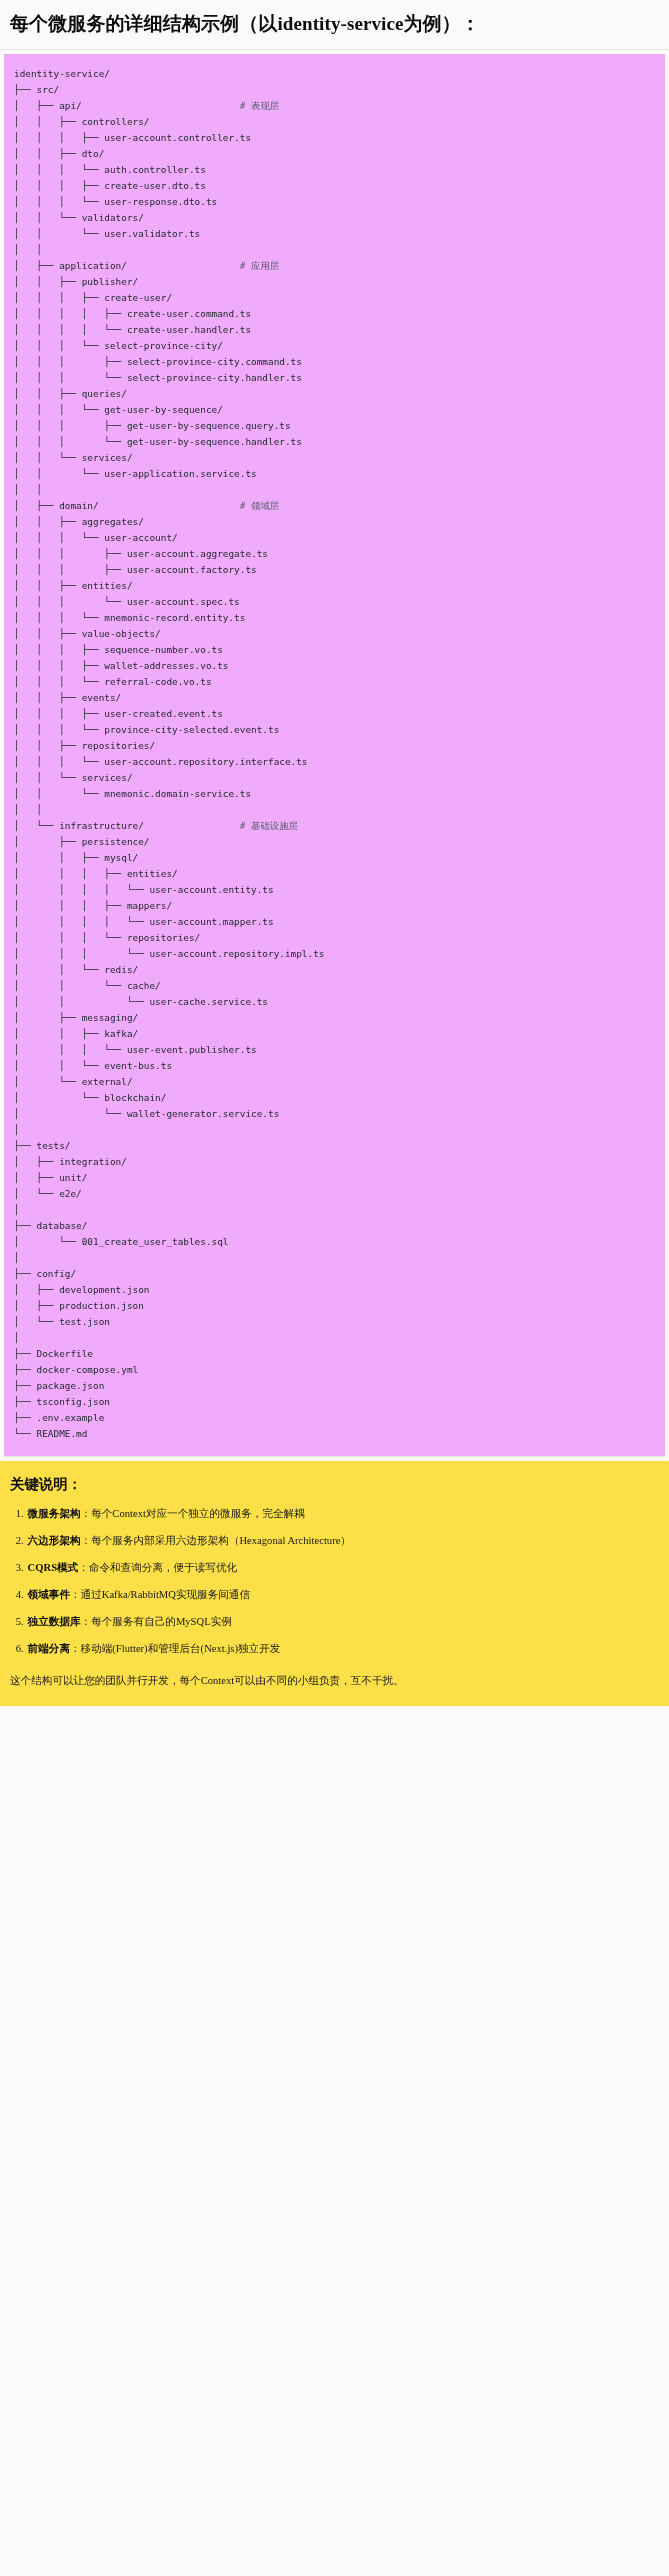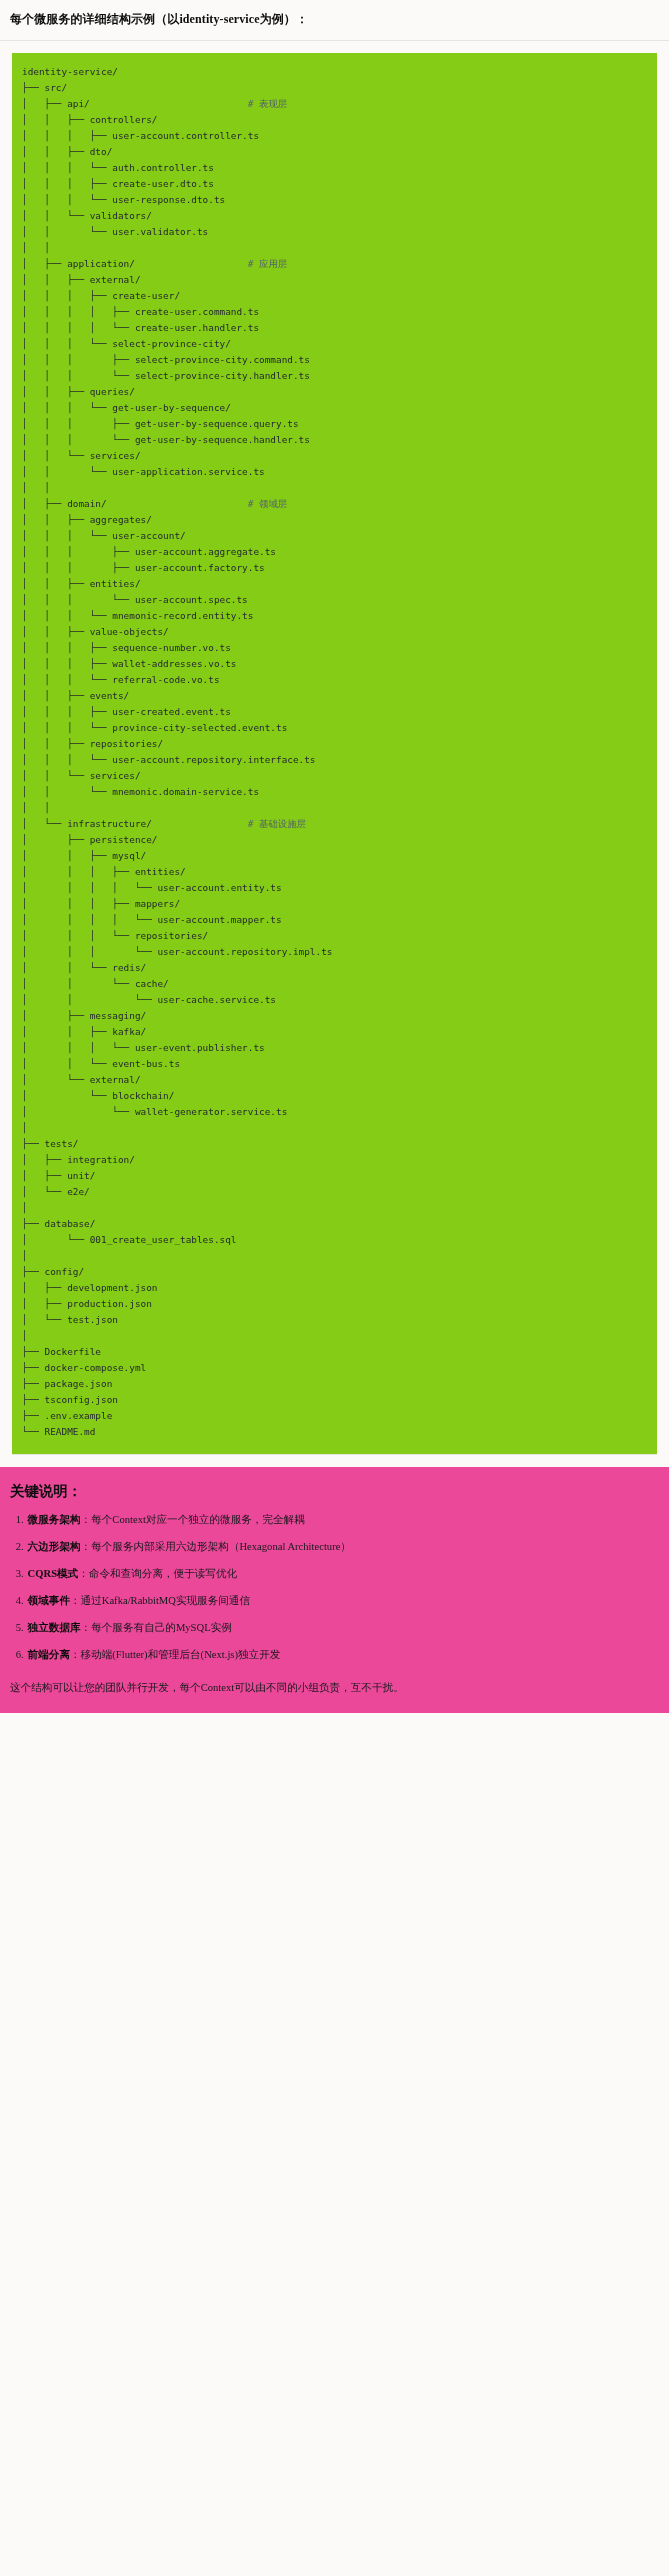"每个微服务的详细结构示例（以identity-service为例）：" .doc-heading { font-size: 12px -> 19px }
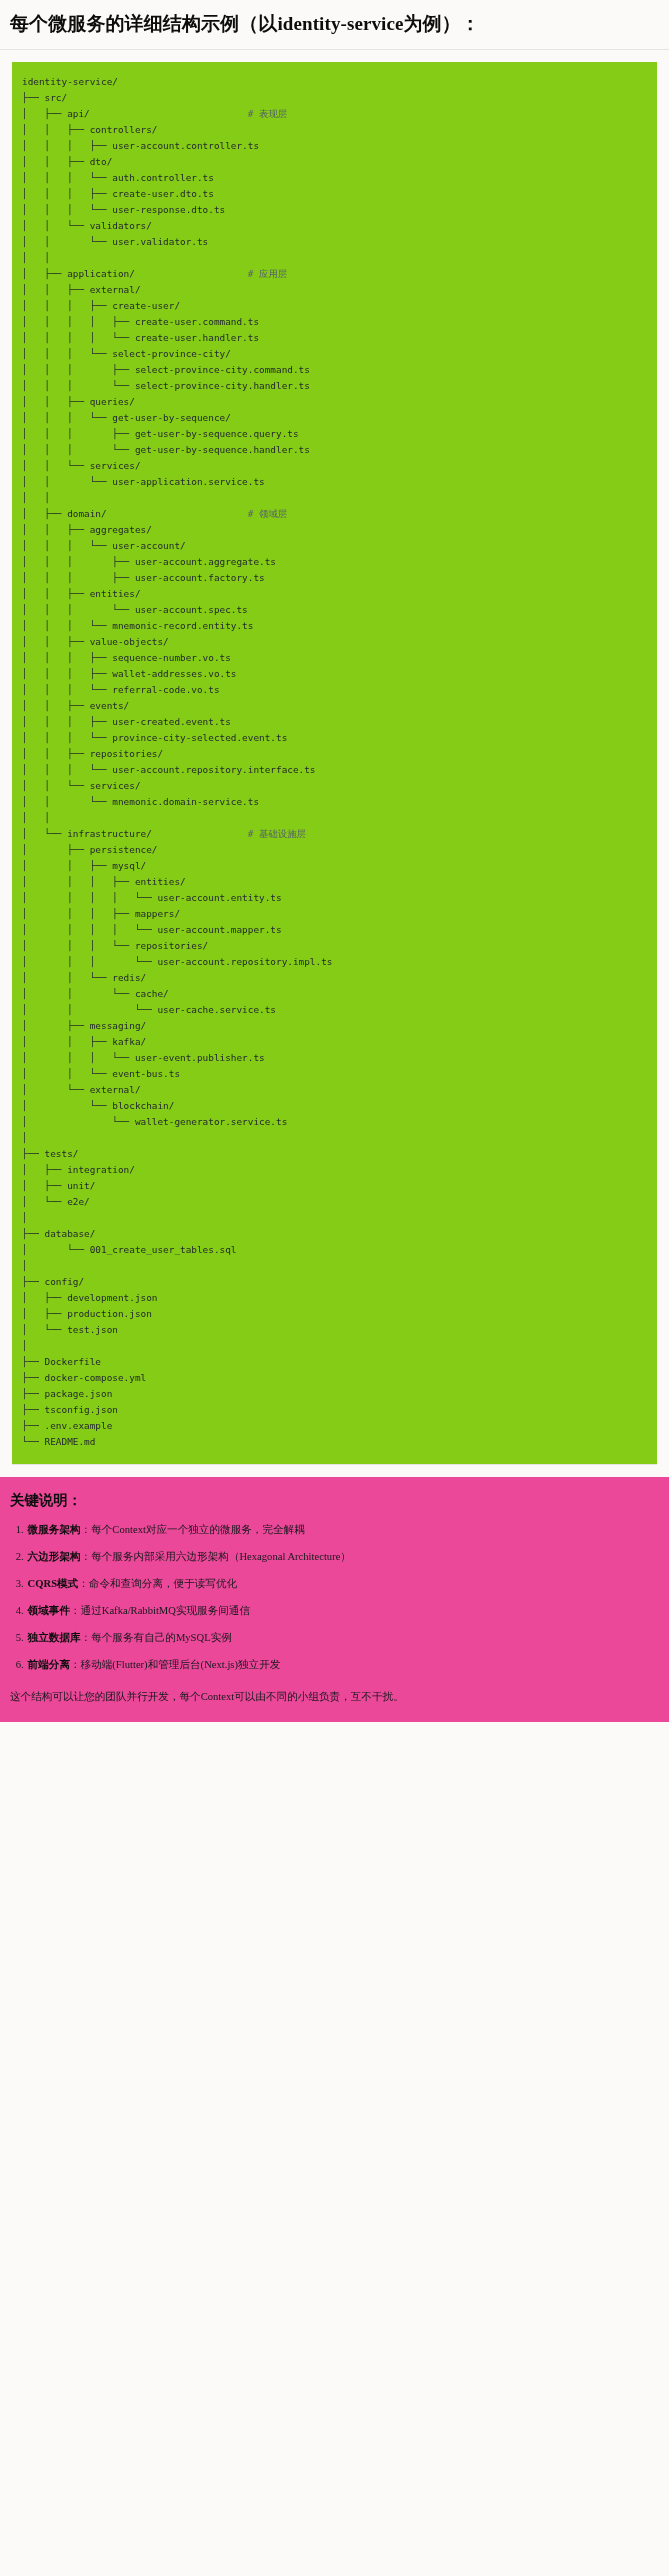"identity-service/" .codeblock { background: #84cc16 -> #f0abfc; margin: 12px -> 4px }
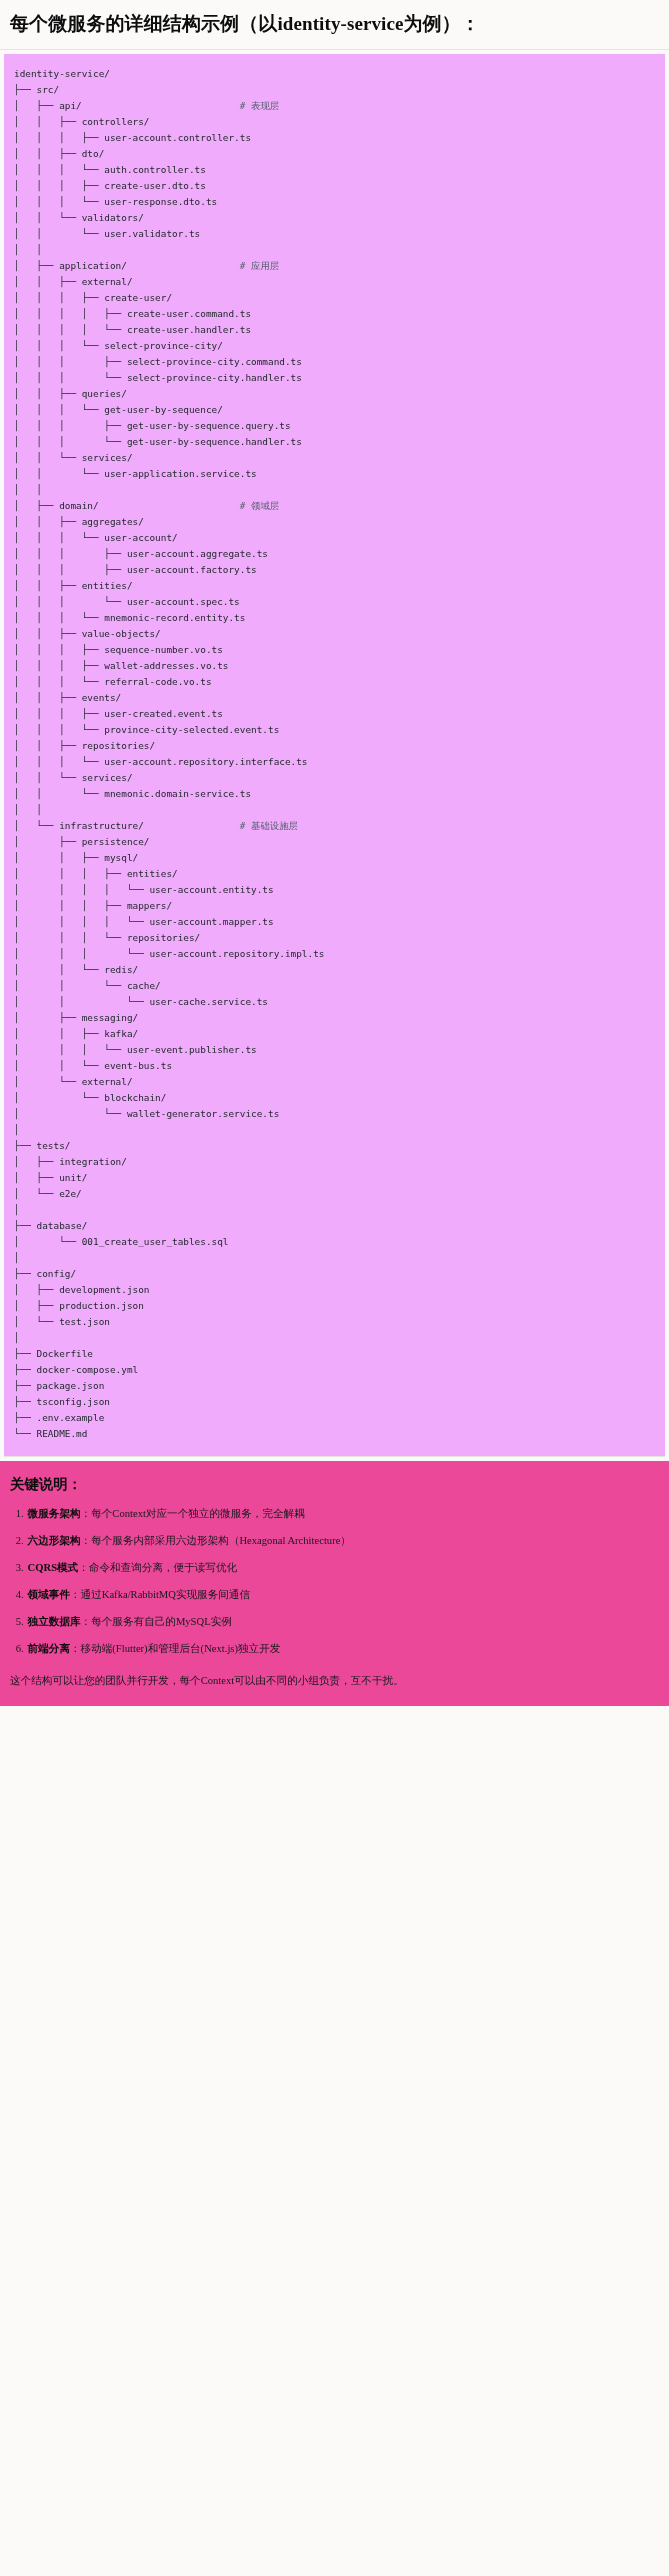"│ │ ├── external/" span { text: external/ -> publisher/ }
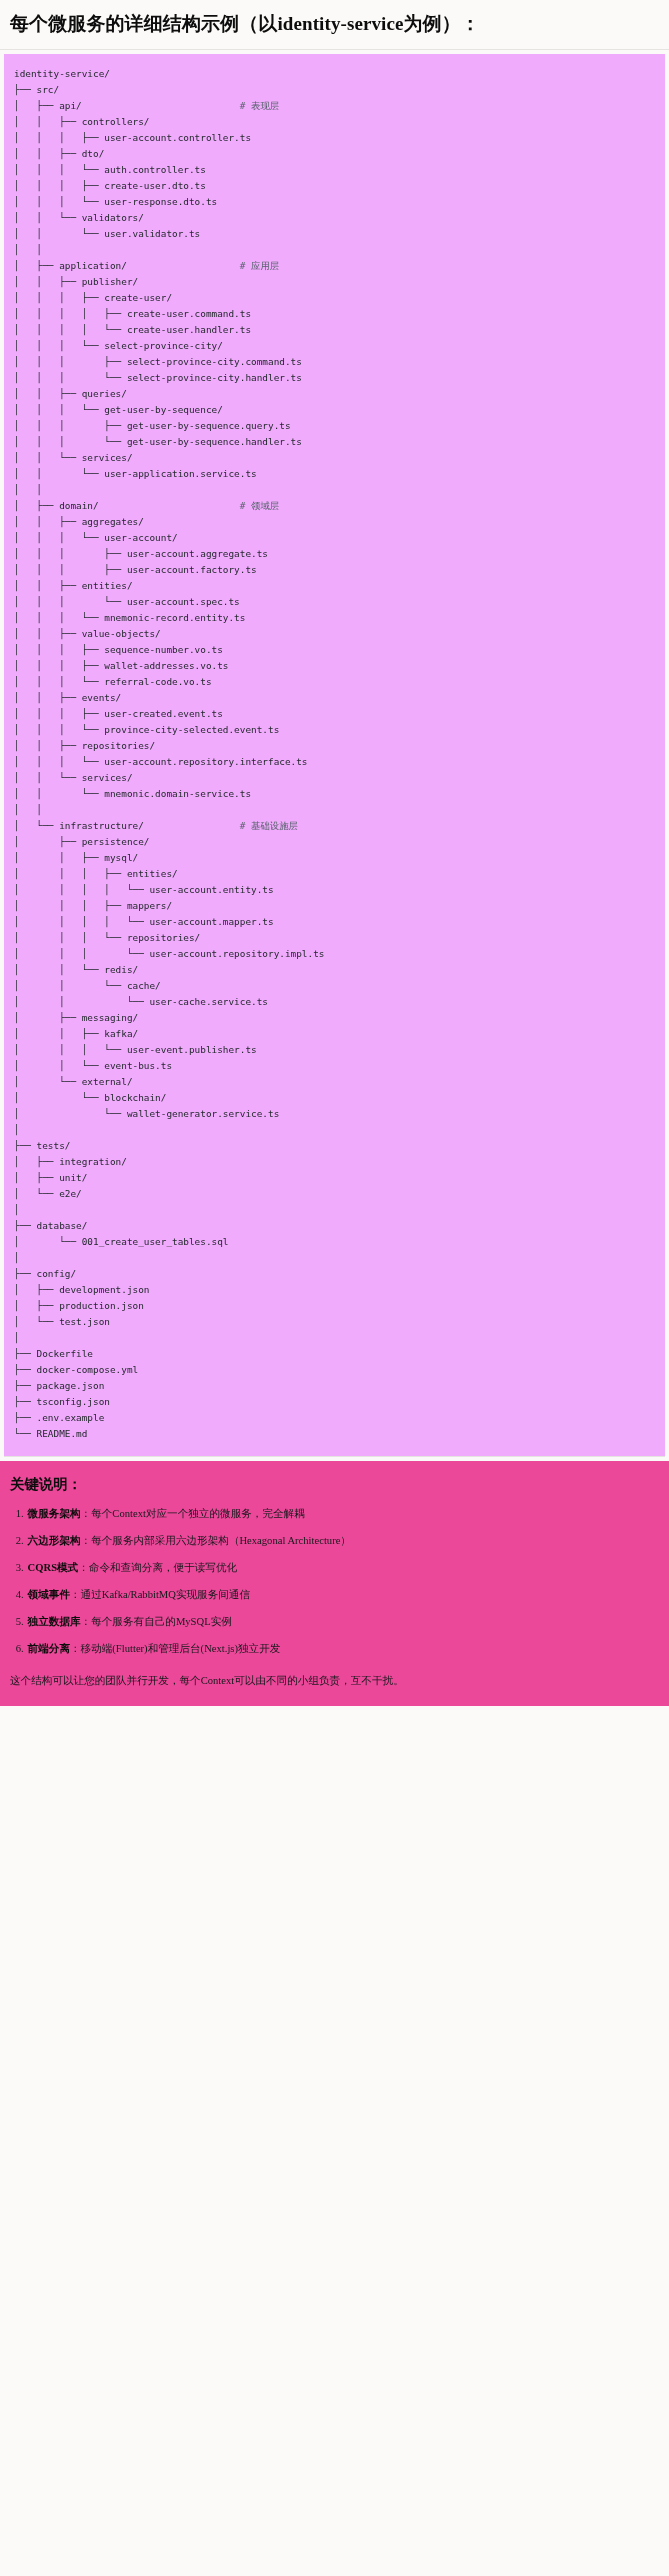"关键说明：" .keypoints { background: #ec4899 -> #fde047 }
